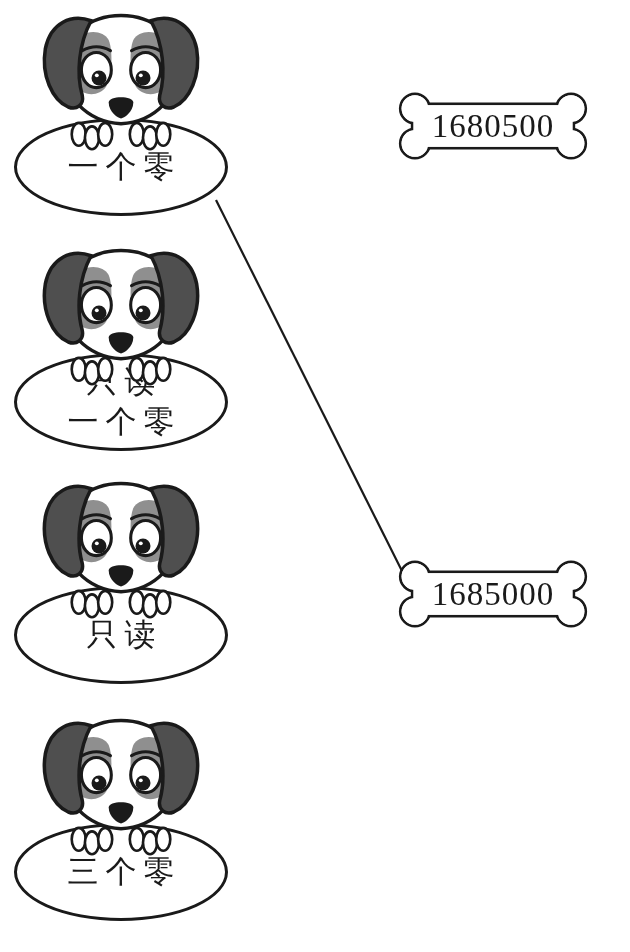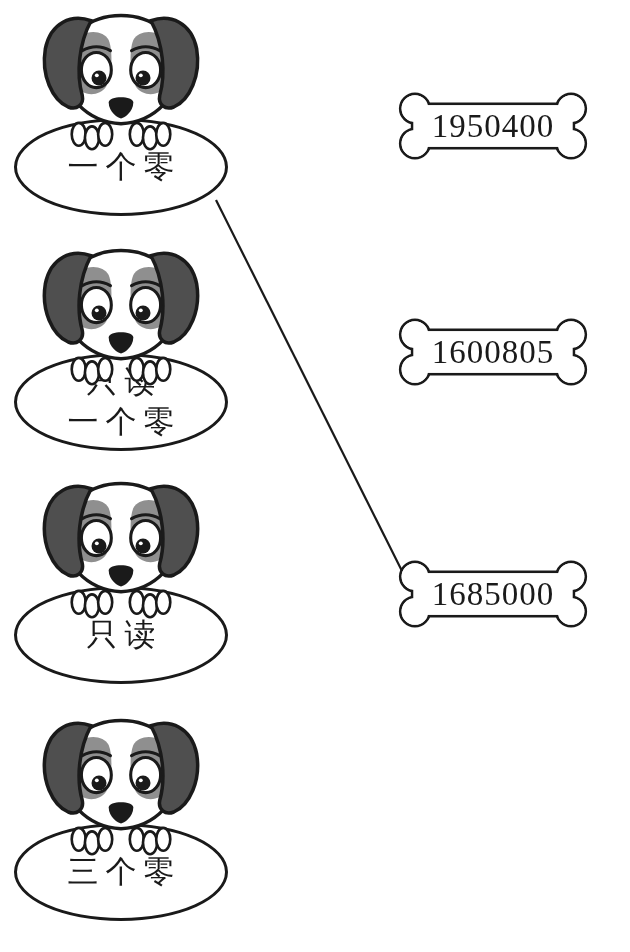"1950400" div.bone-number { text: 1950400 -> 1680500 }
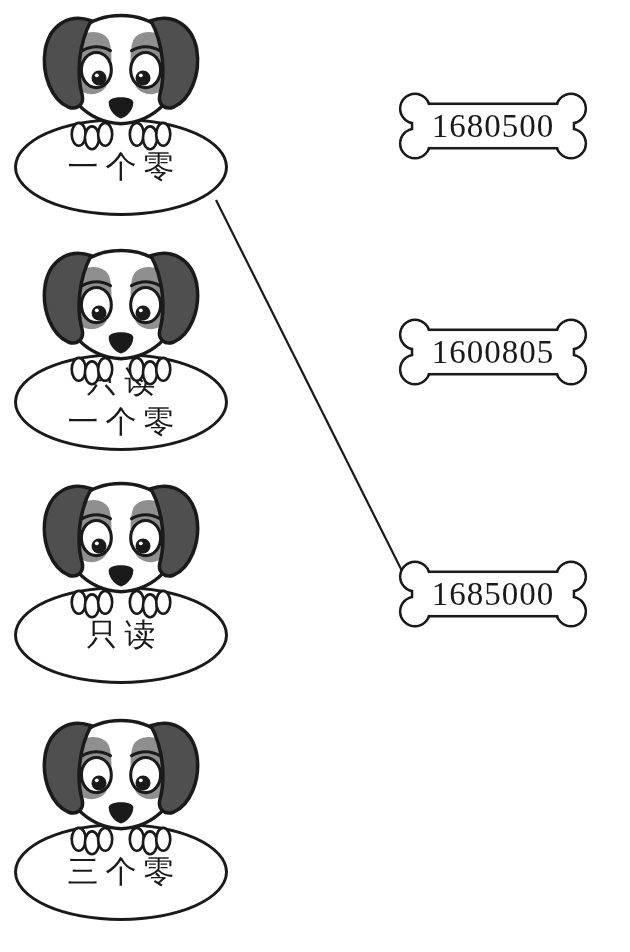"1600805" div.bone { html: <div> <svg> <use></use> </svg> <div>1600805</div> </div> -> none }
